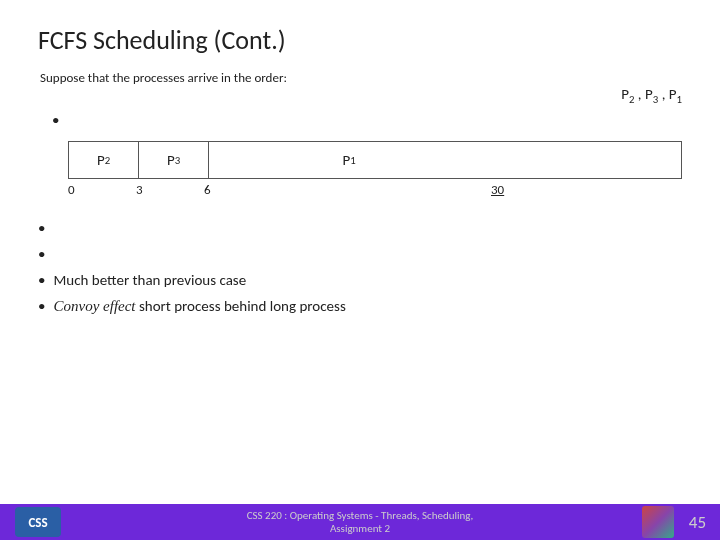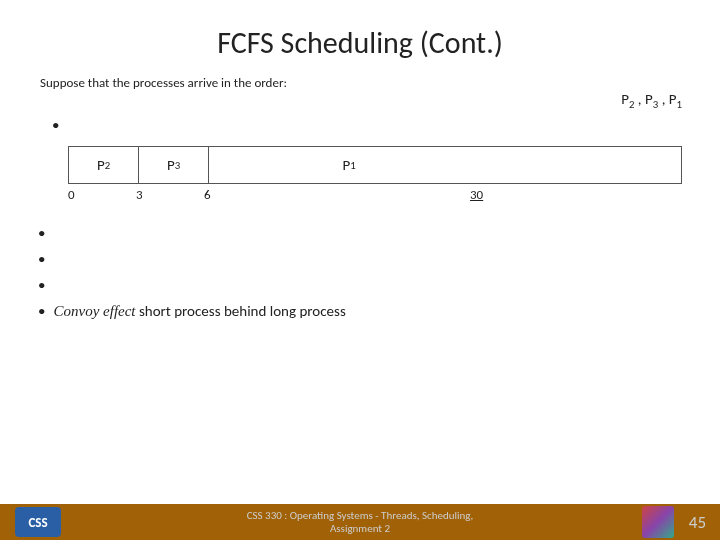"FCFS Scheduling (Cont.)" .slide-title { font-size: 30px -> 26px; text-align: center -> left }
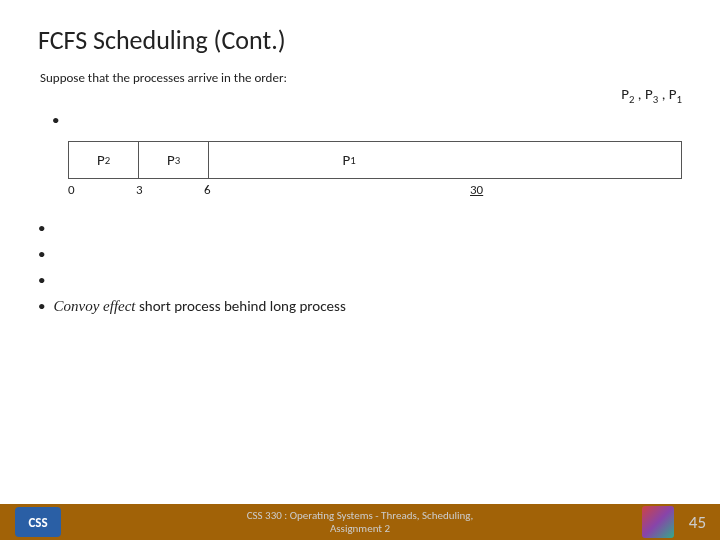"30" span.gantt-label { left: 402px -> 423px }
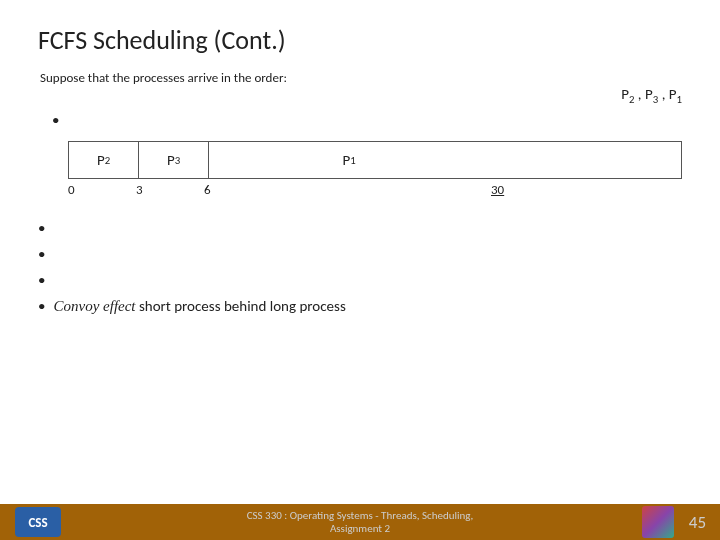"Much better than previous case" span { html: none -> <span> Much better than previous case </span> }
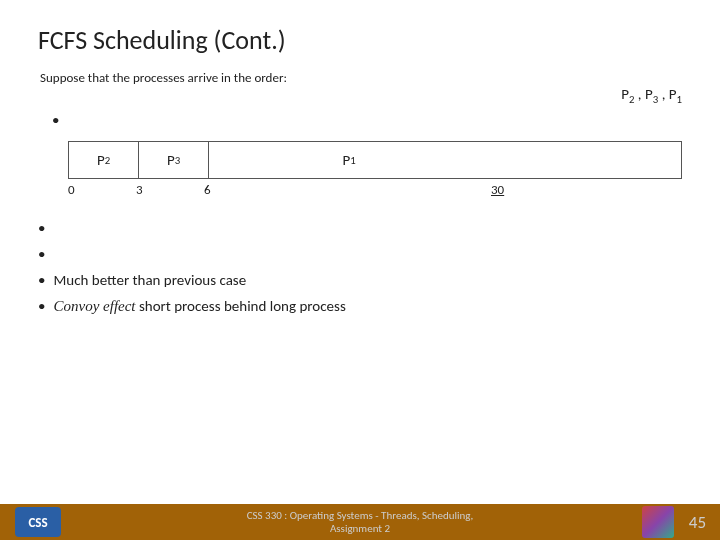"CSS" .footer { background: #a16207 -> #6d28d9 }
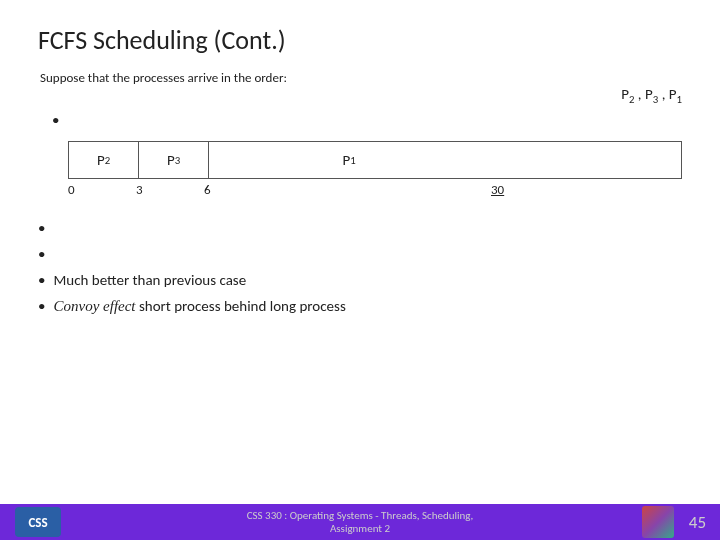"CSS 330 : Operating Systems" div { text: 330 -> 220 }
